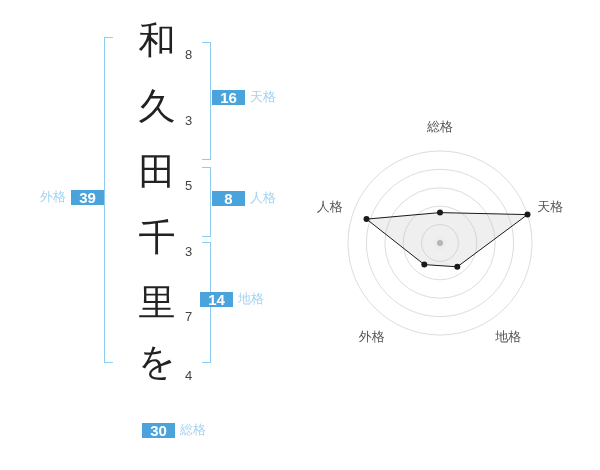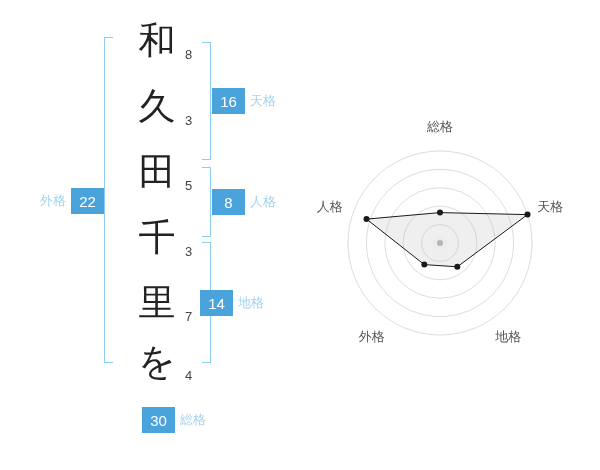"16" .badge .num { font-weight: none -> bold; height: 26px -> 15px }
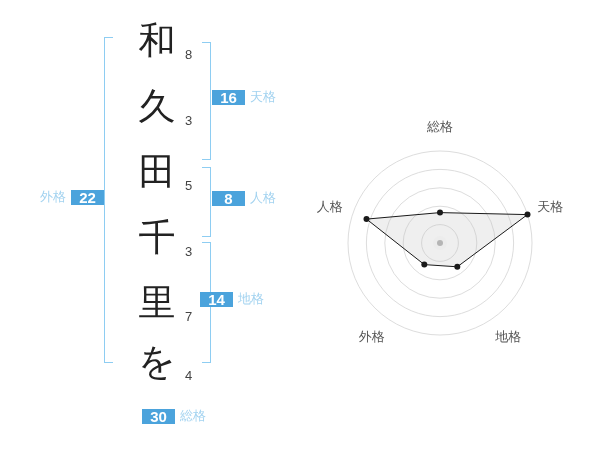"22" span.num { text: 22 -> 39 }
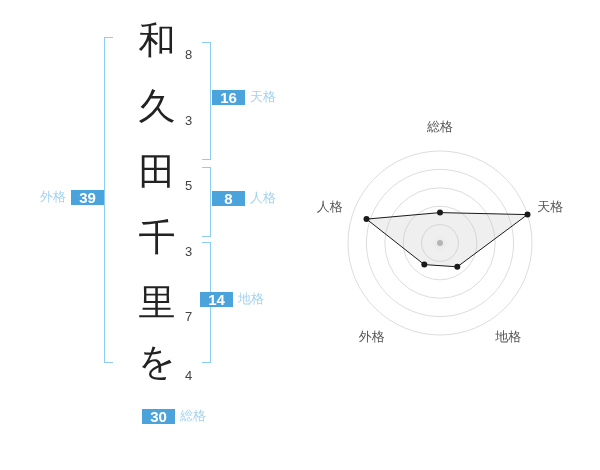"30" div.badge { top: 407px -> 421px }
